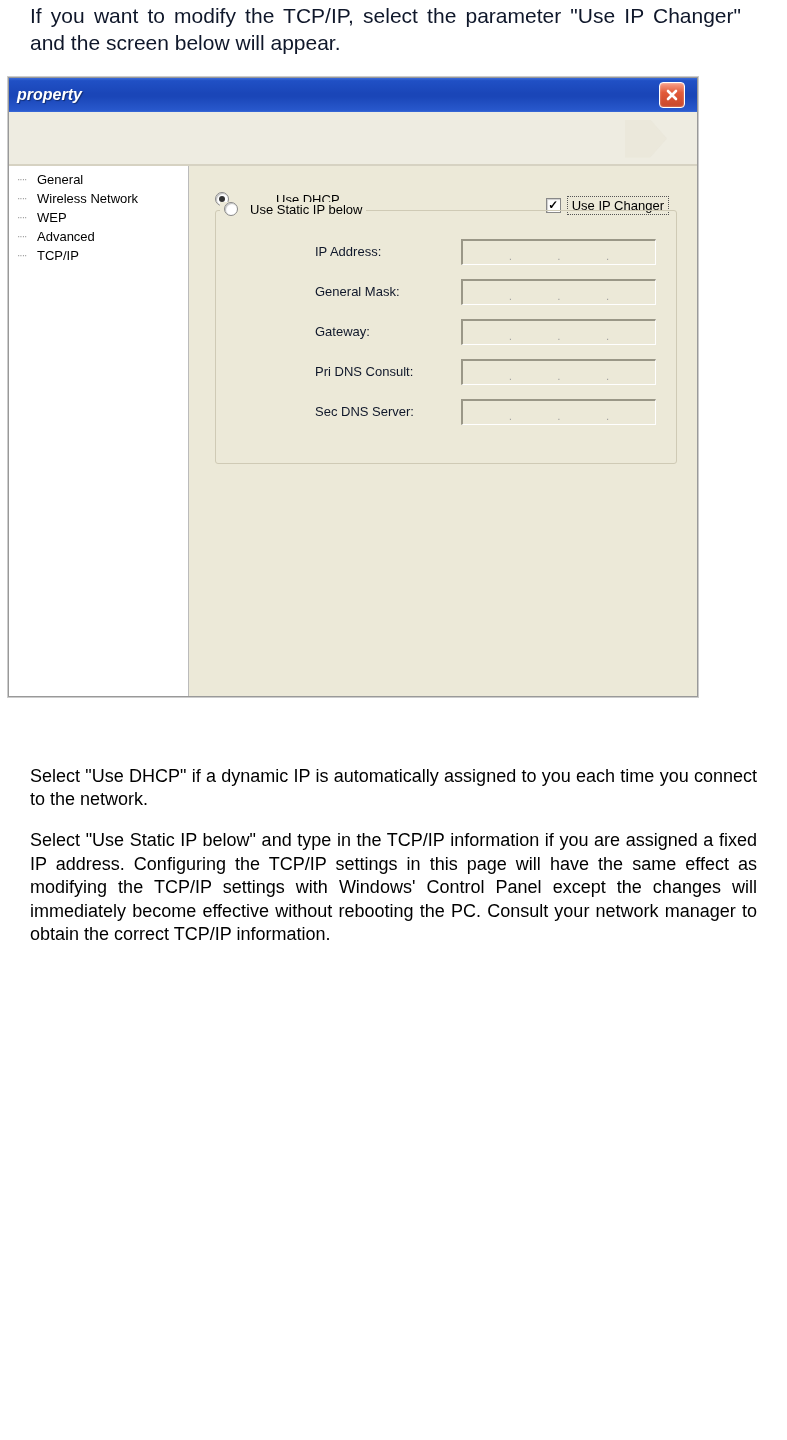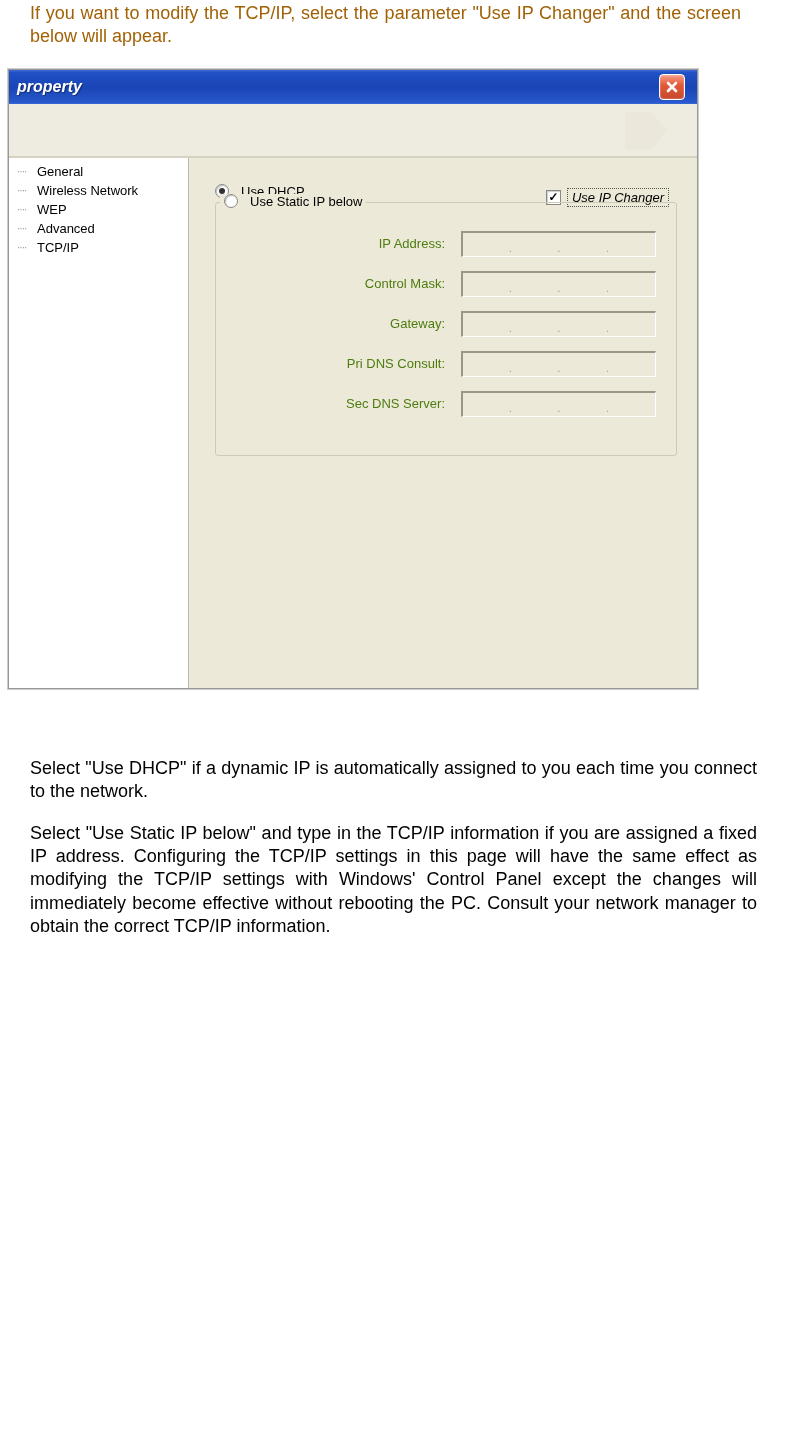"If you want to modify" .intro-text { color: #a16207 -> #0f172a; font-size: 18px -> 21px }
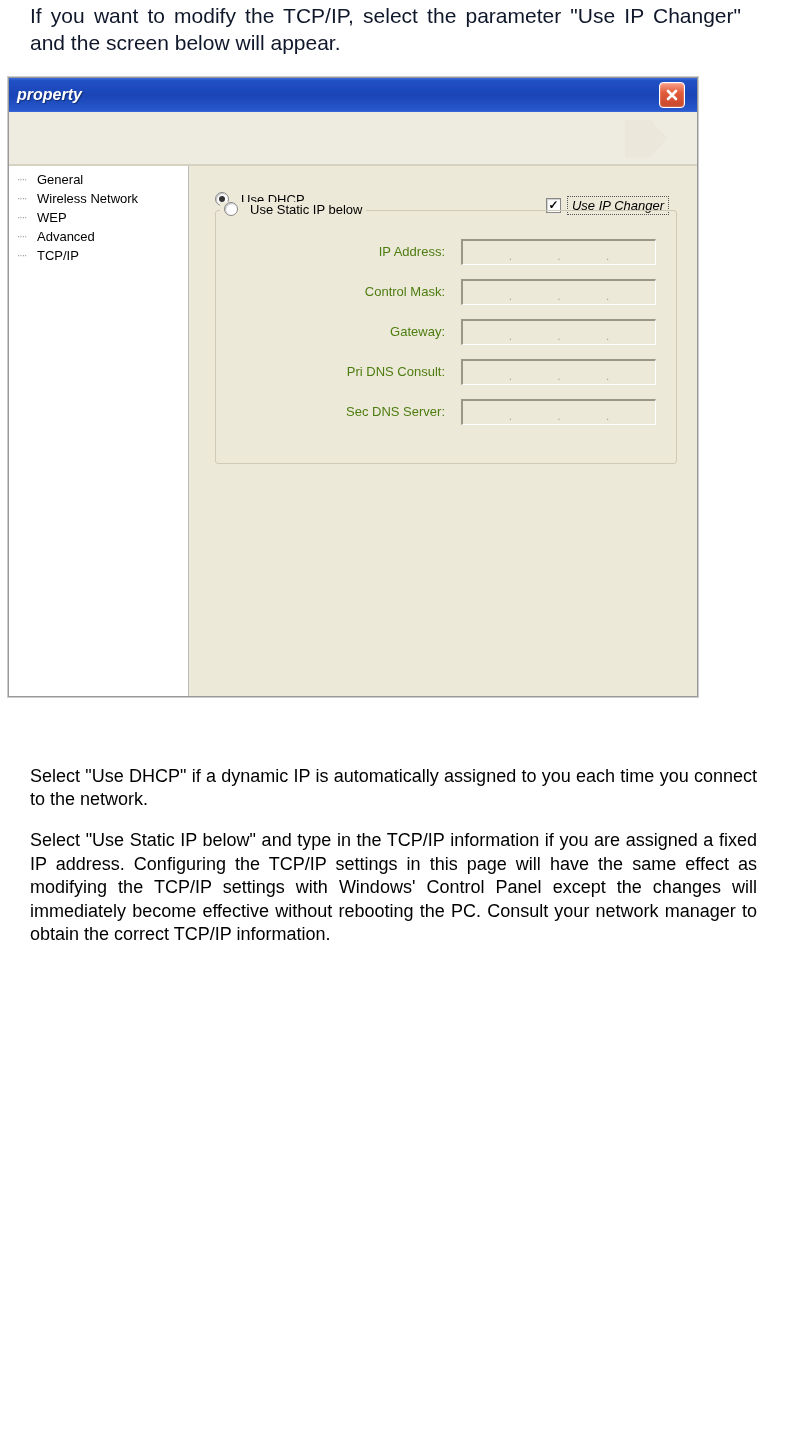"Use DHCP" .radio-row { gap: none -> 35px }
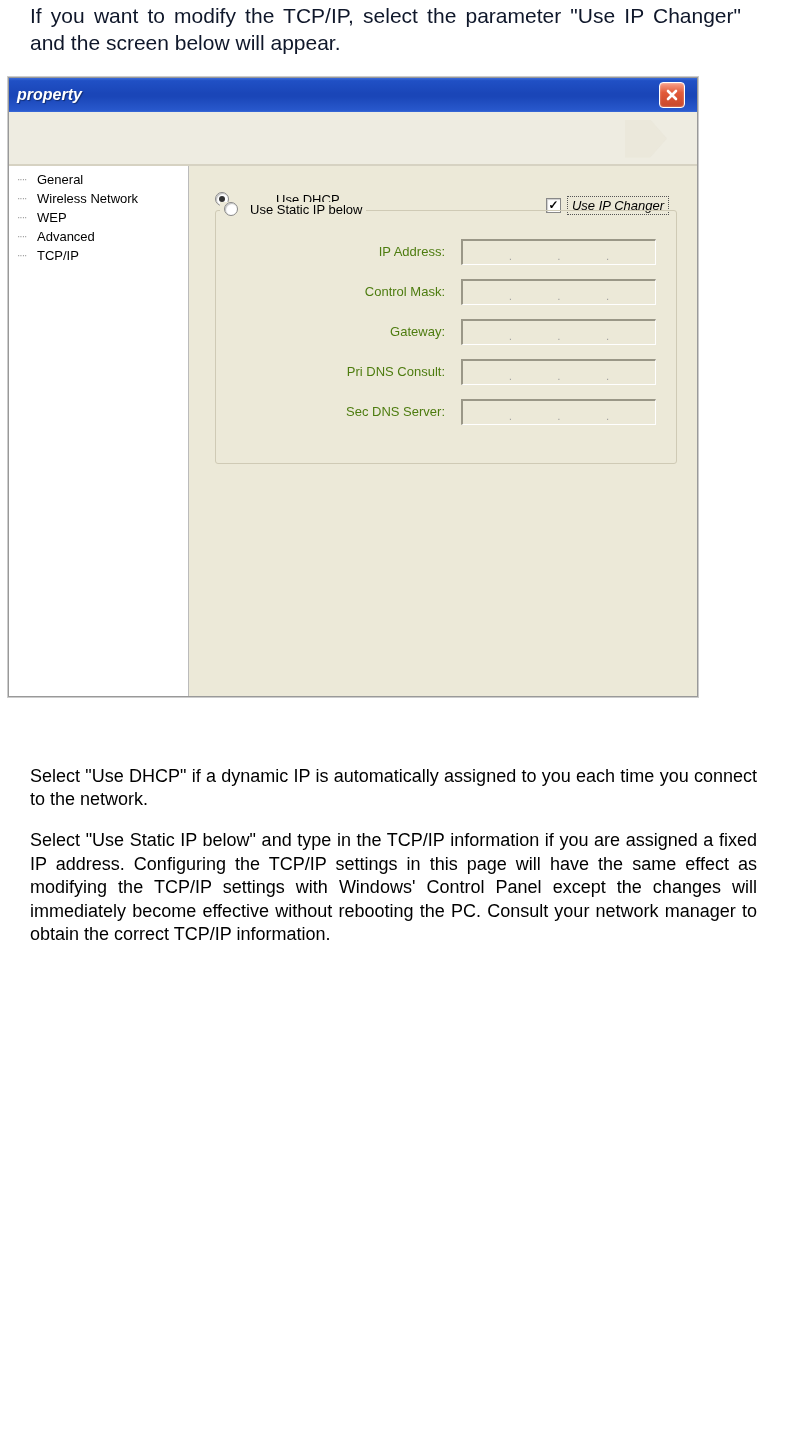"Use IP Changer" .dotted-outline { font-style: italic -> none }
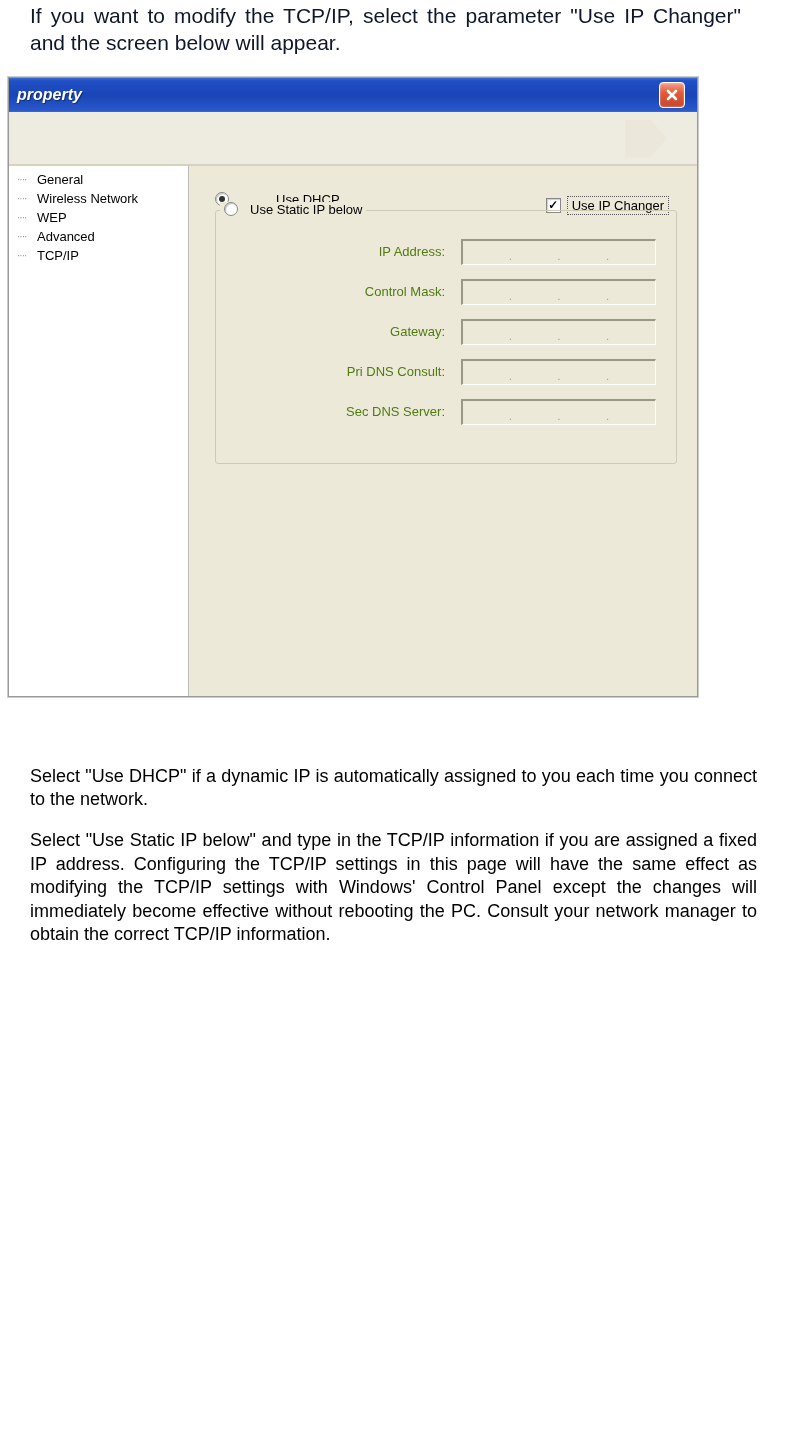"IP Address:" .field-label { color: #4d7c0f -> #0f172a; text-align: right -> left }
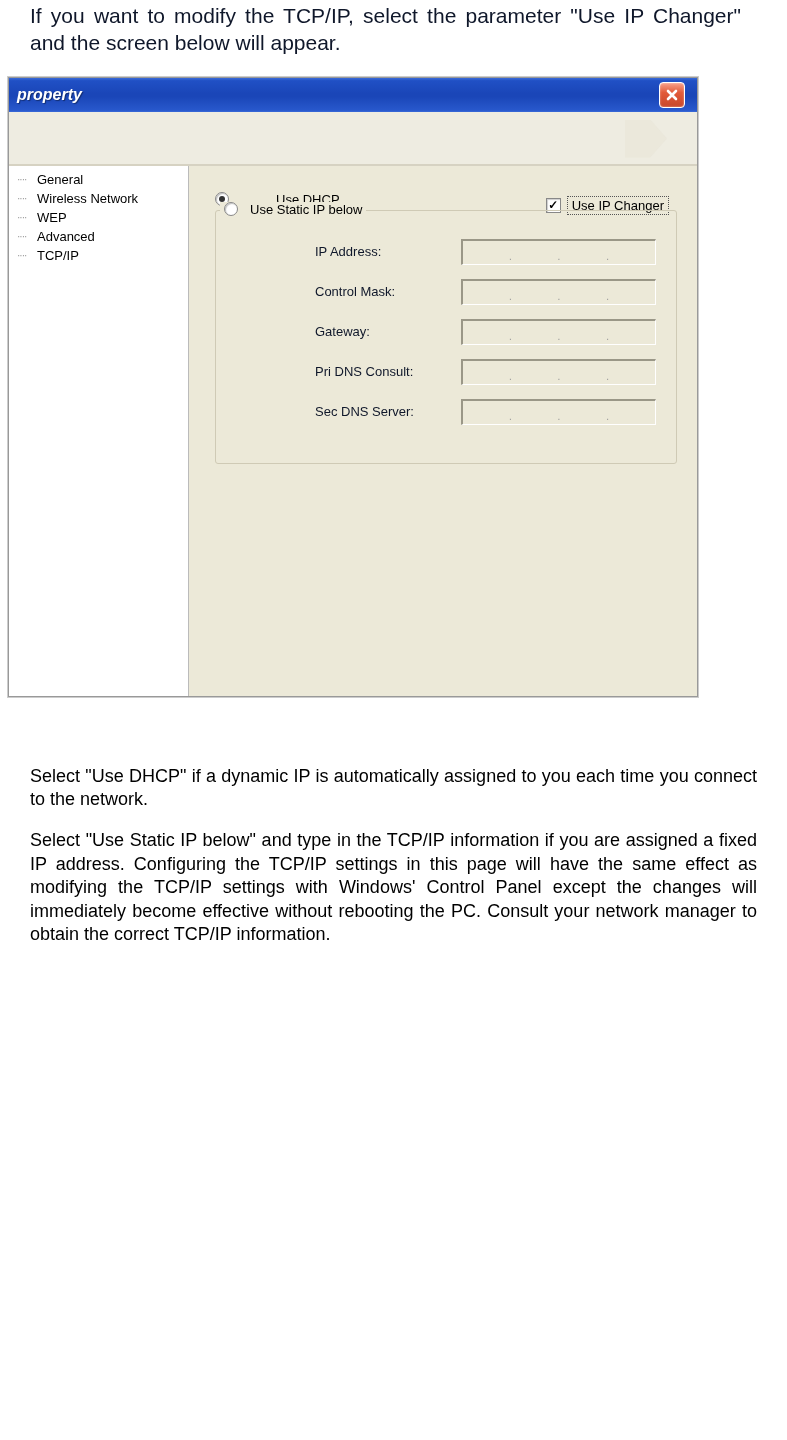"Control Mask:" span.field-label { text: Control -> General }
